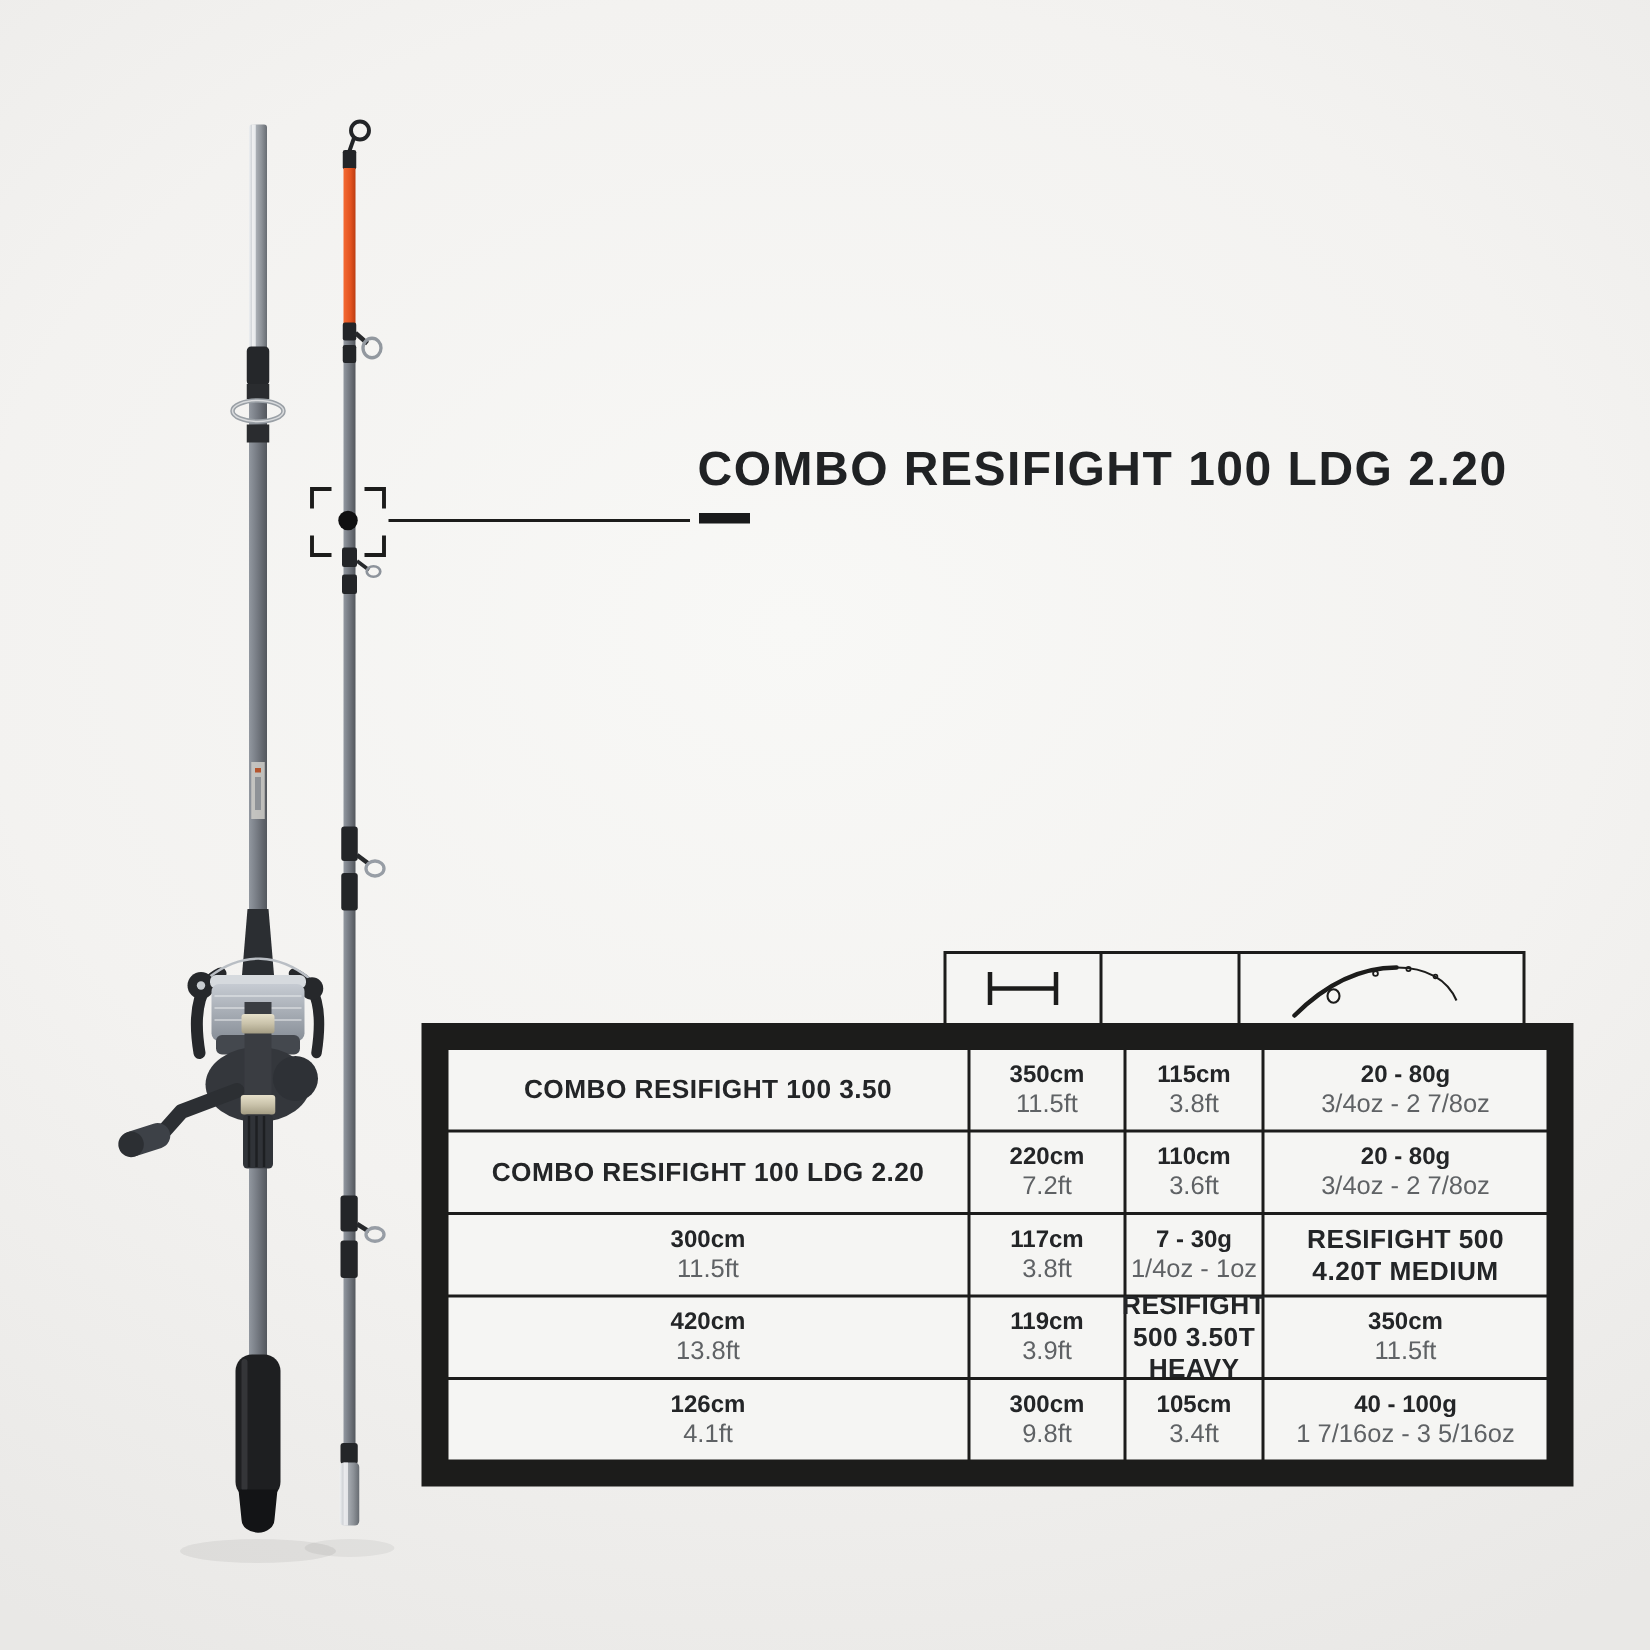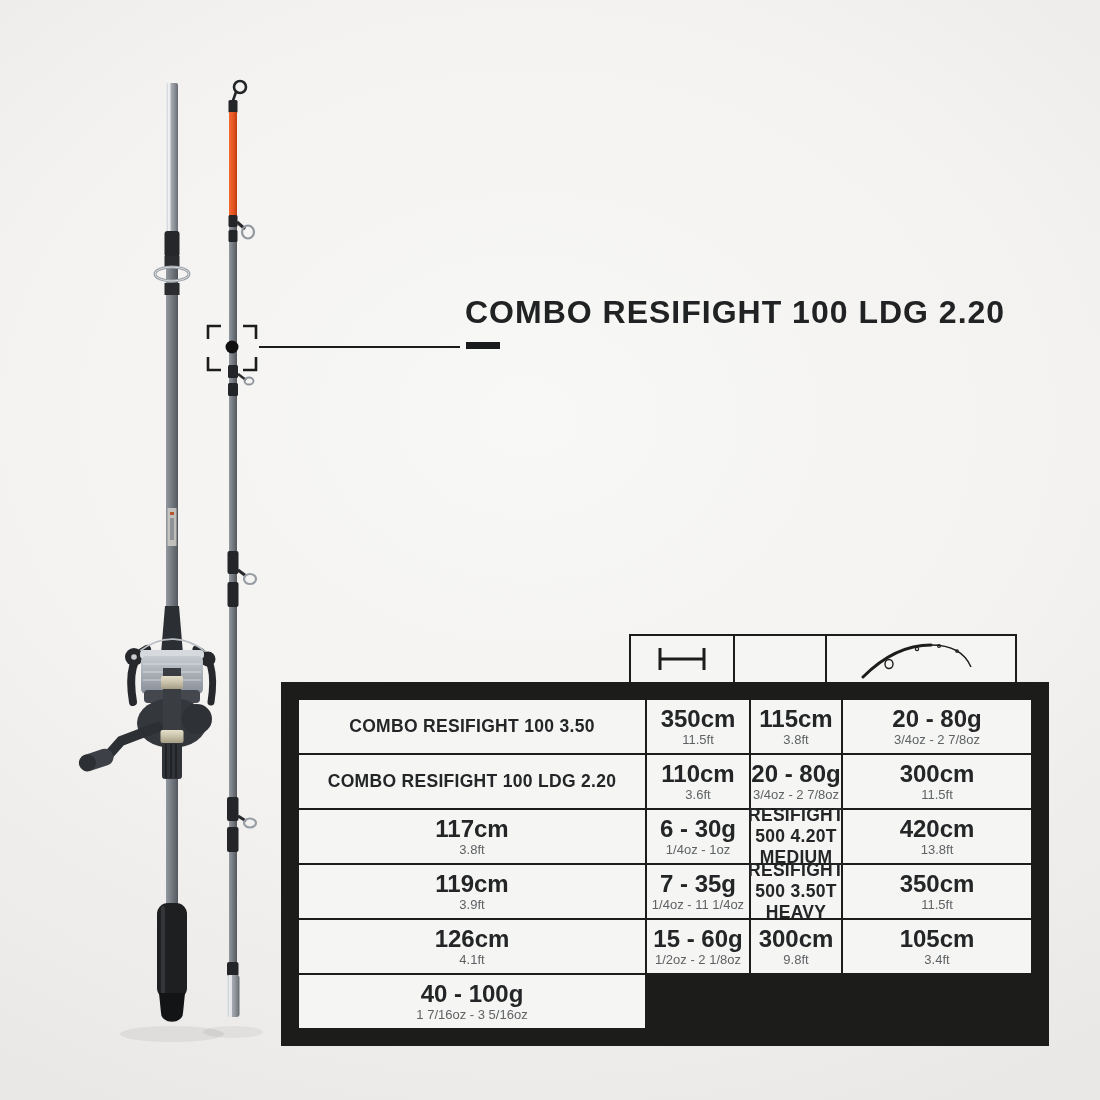"350cm" .metric { font-size: 24px -> 16px }
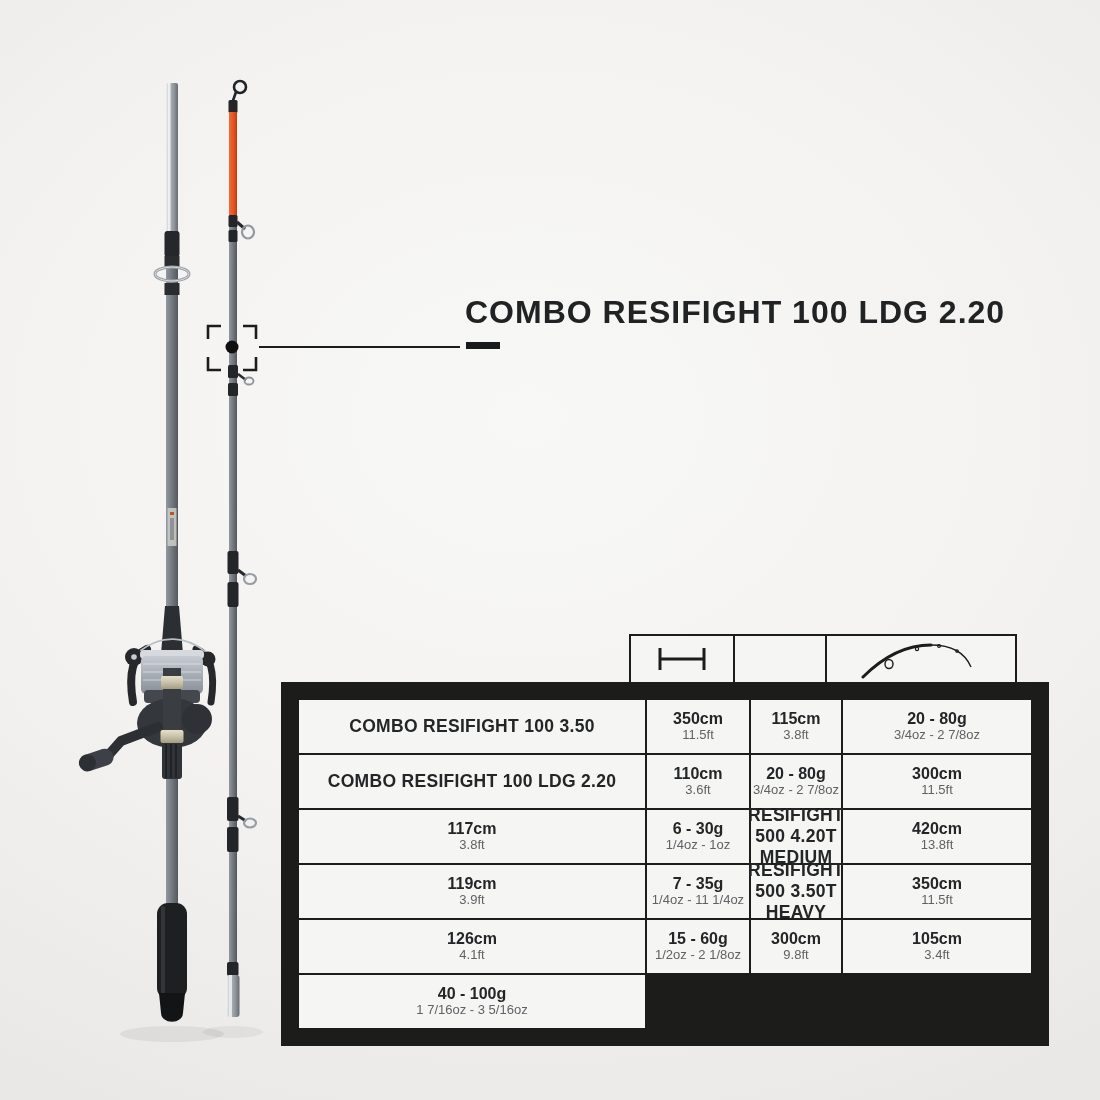"11.5ft" .imperial { font-size: 13px -> 17px }
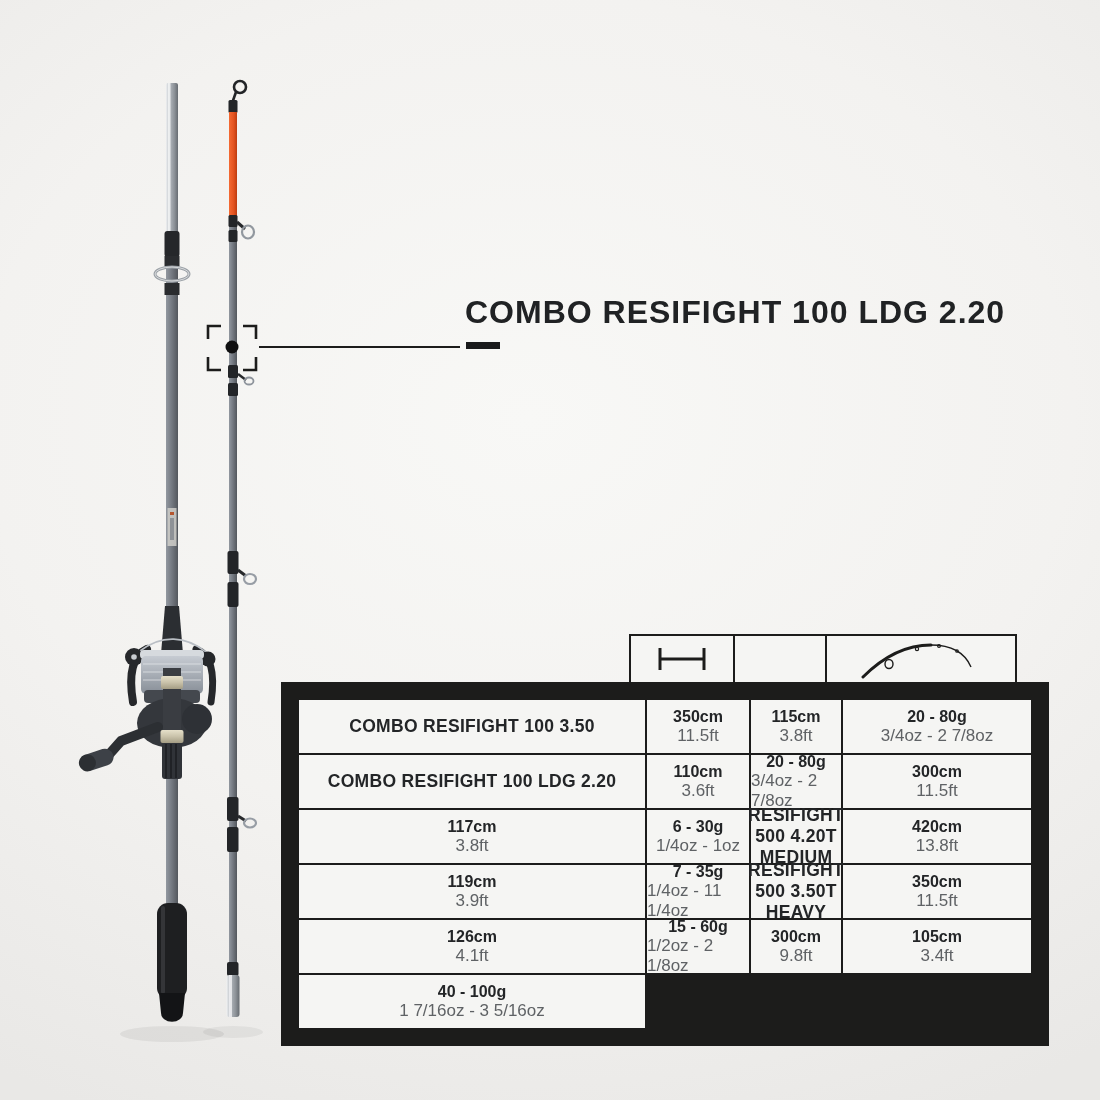"220cm" div.cell { html: none -> <div> <span>220cm</span> <span>7.2ft</span> </div> }
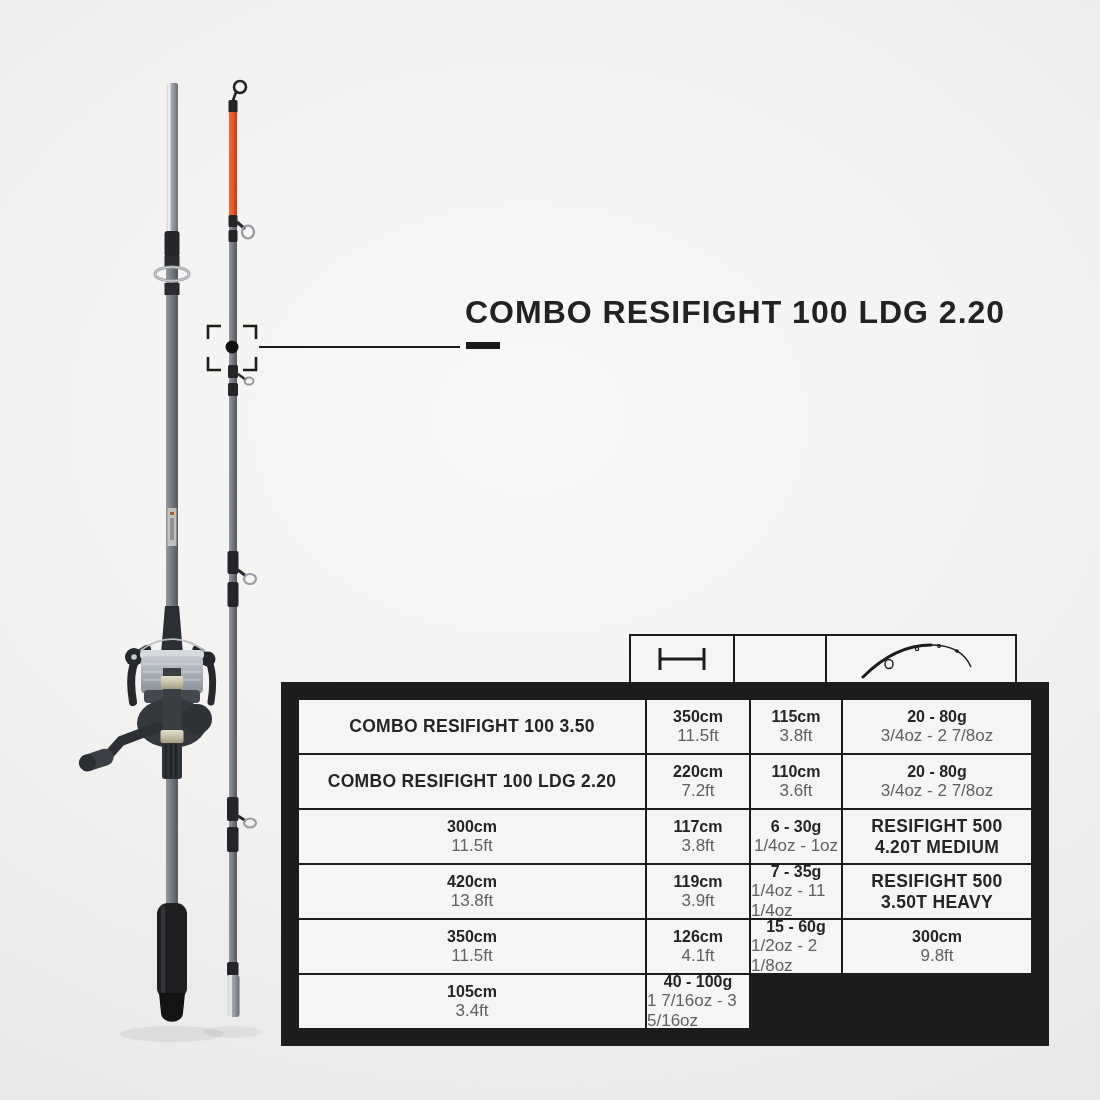"6 - 30g" span.metric { text: 6 -> 7 }
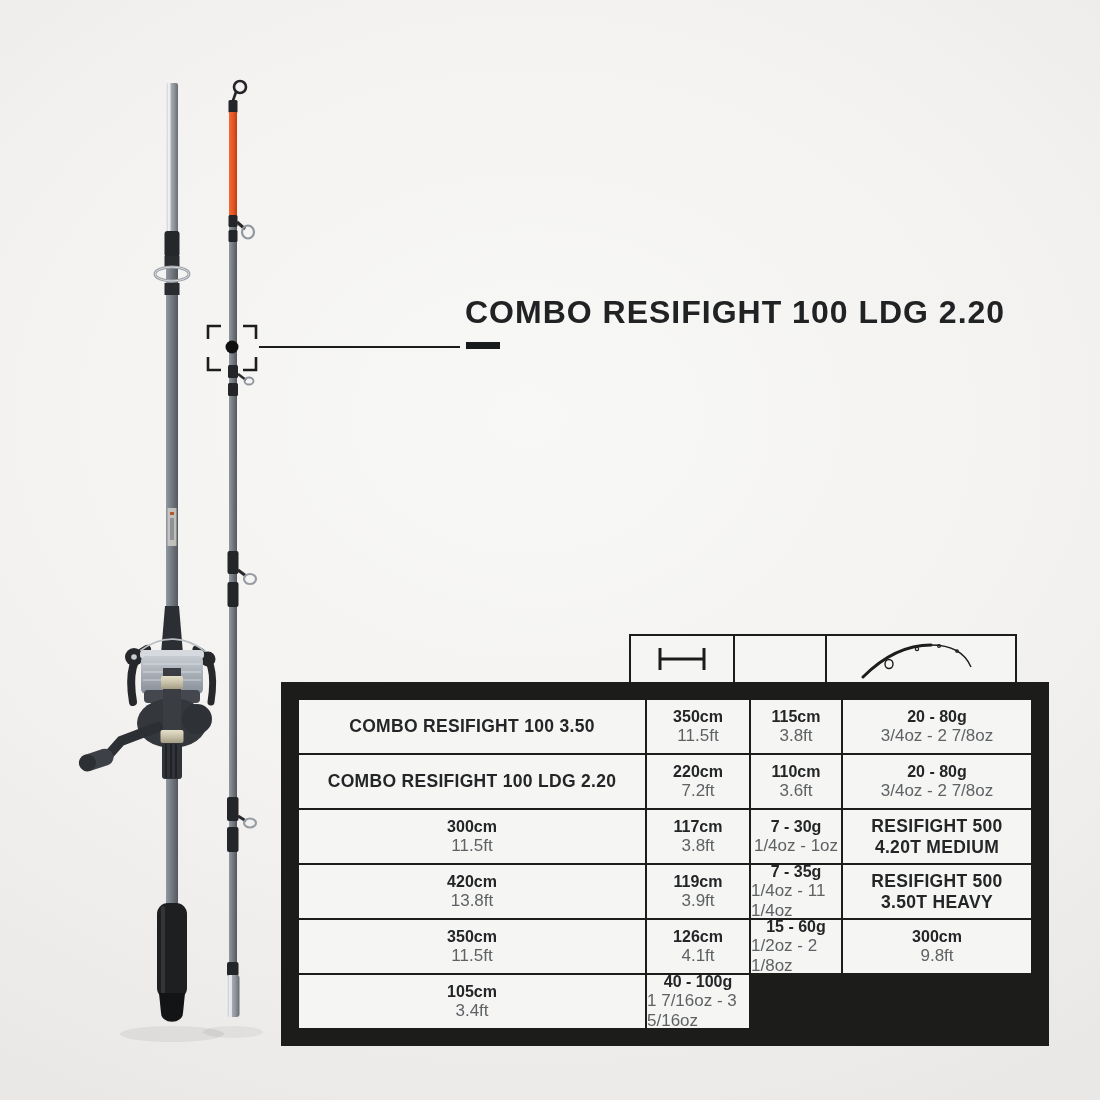"7 - 35g" div.cell { html: <div> <span>7 - 35g</span> <span>1/4oz - 11 1/4oz</span> </div> -> none }
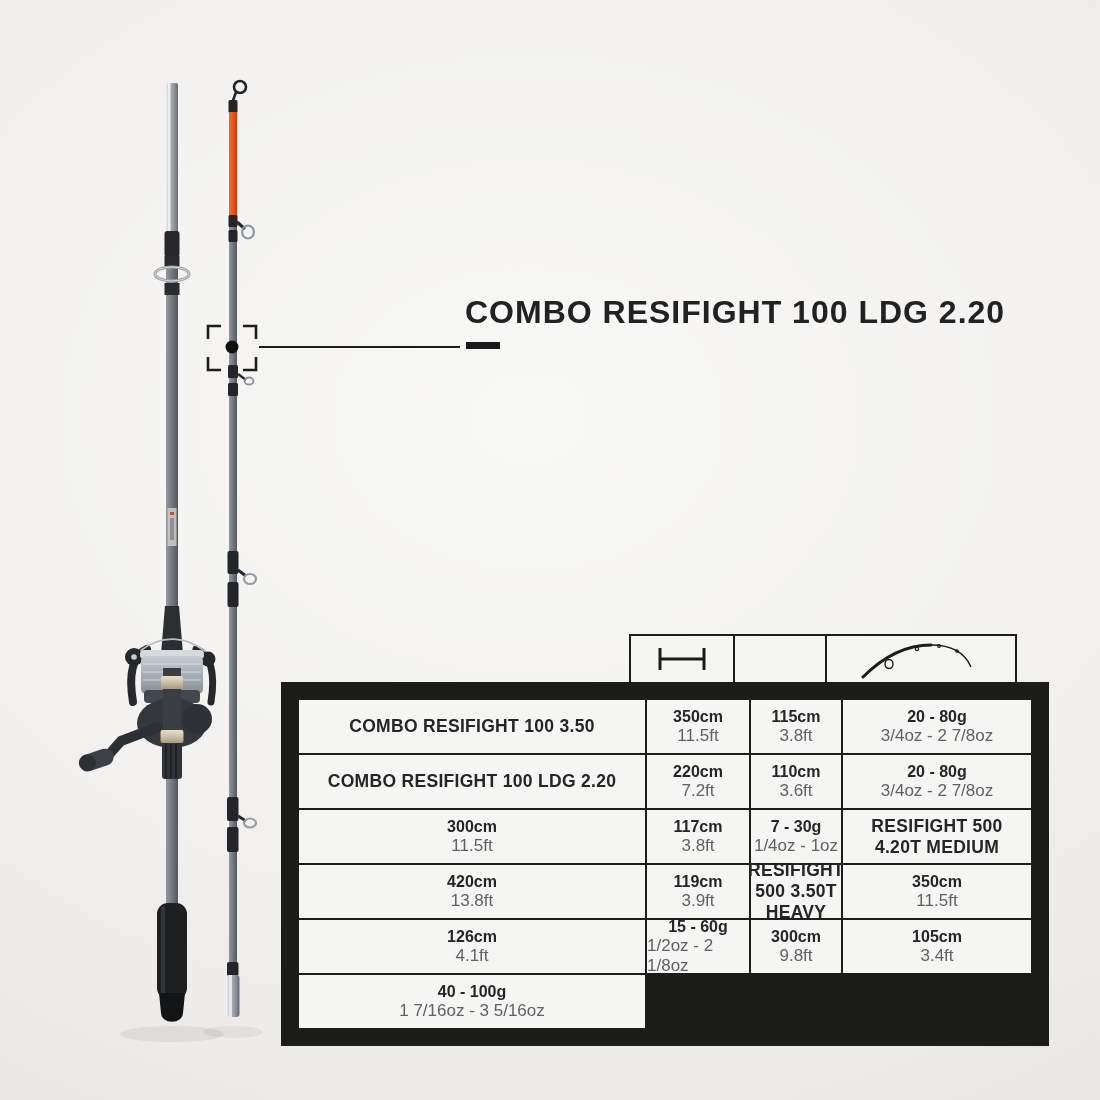"15 - 60g" div.cell { html: <div> <span>15 - 60g</span> <span>1/2oz - 2 1/8oz</span> </div> -> none }
